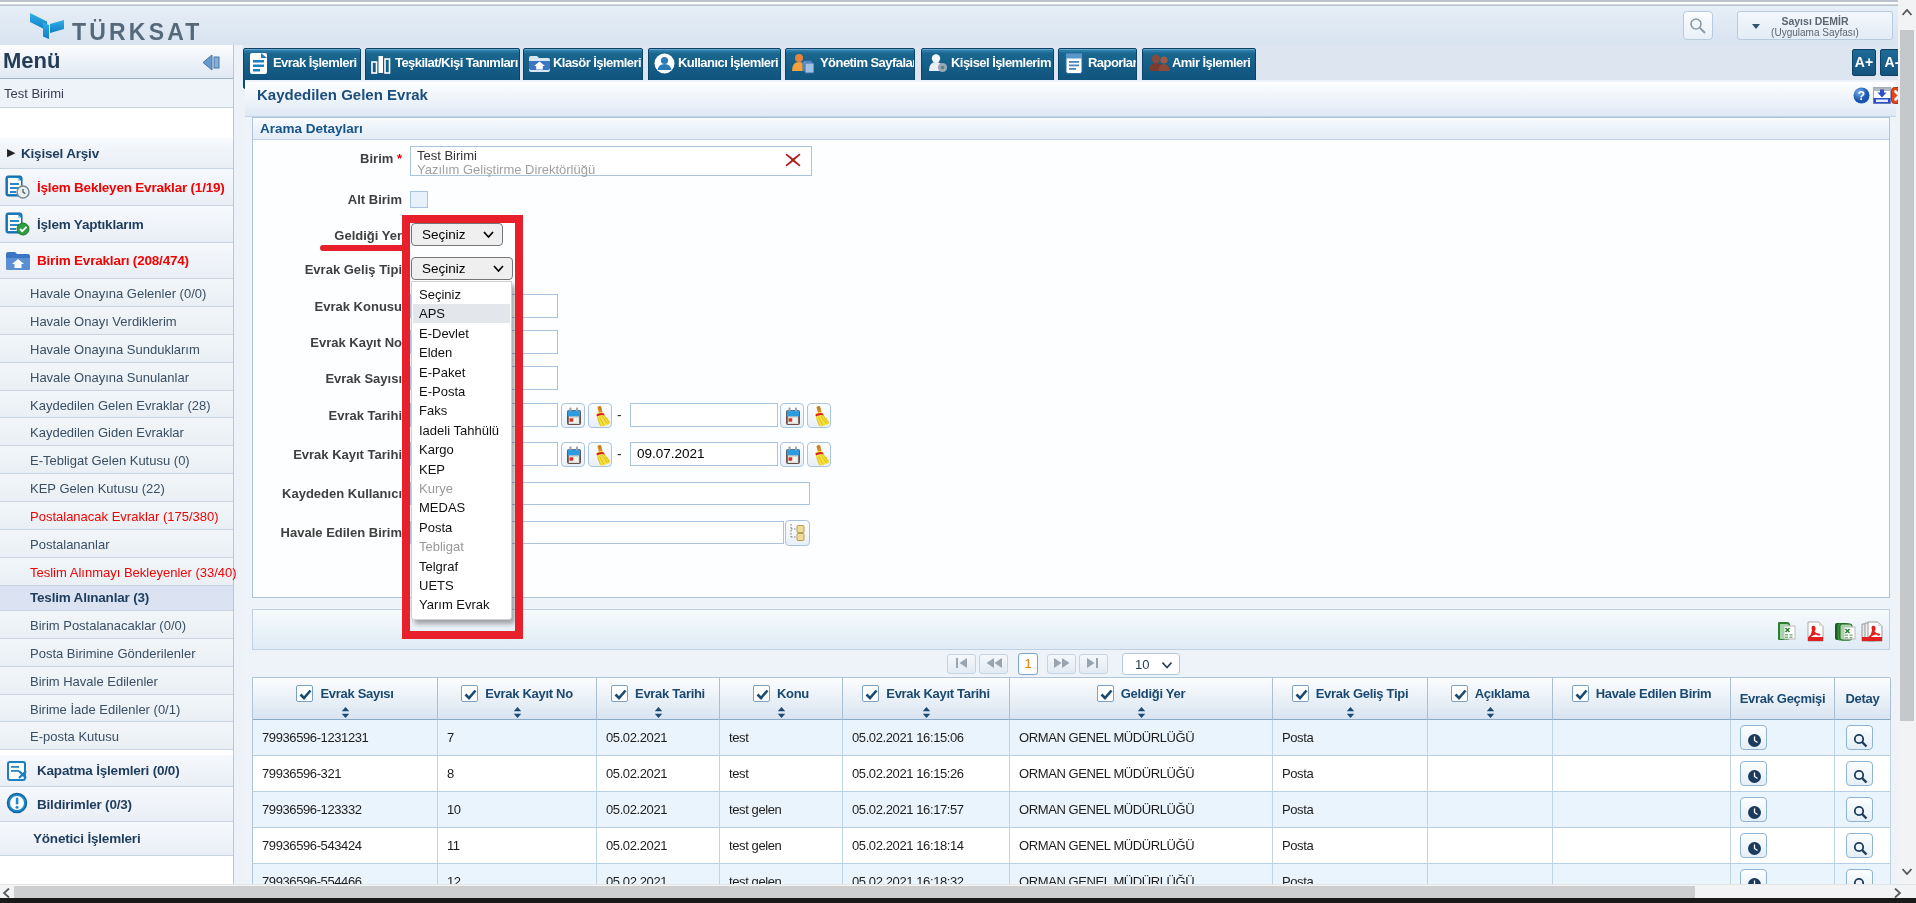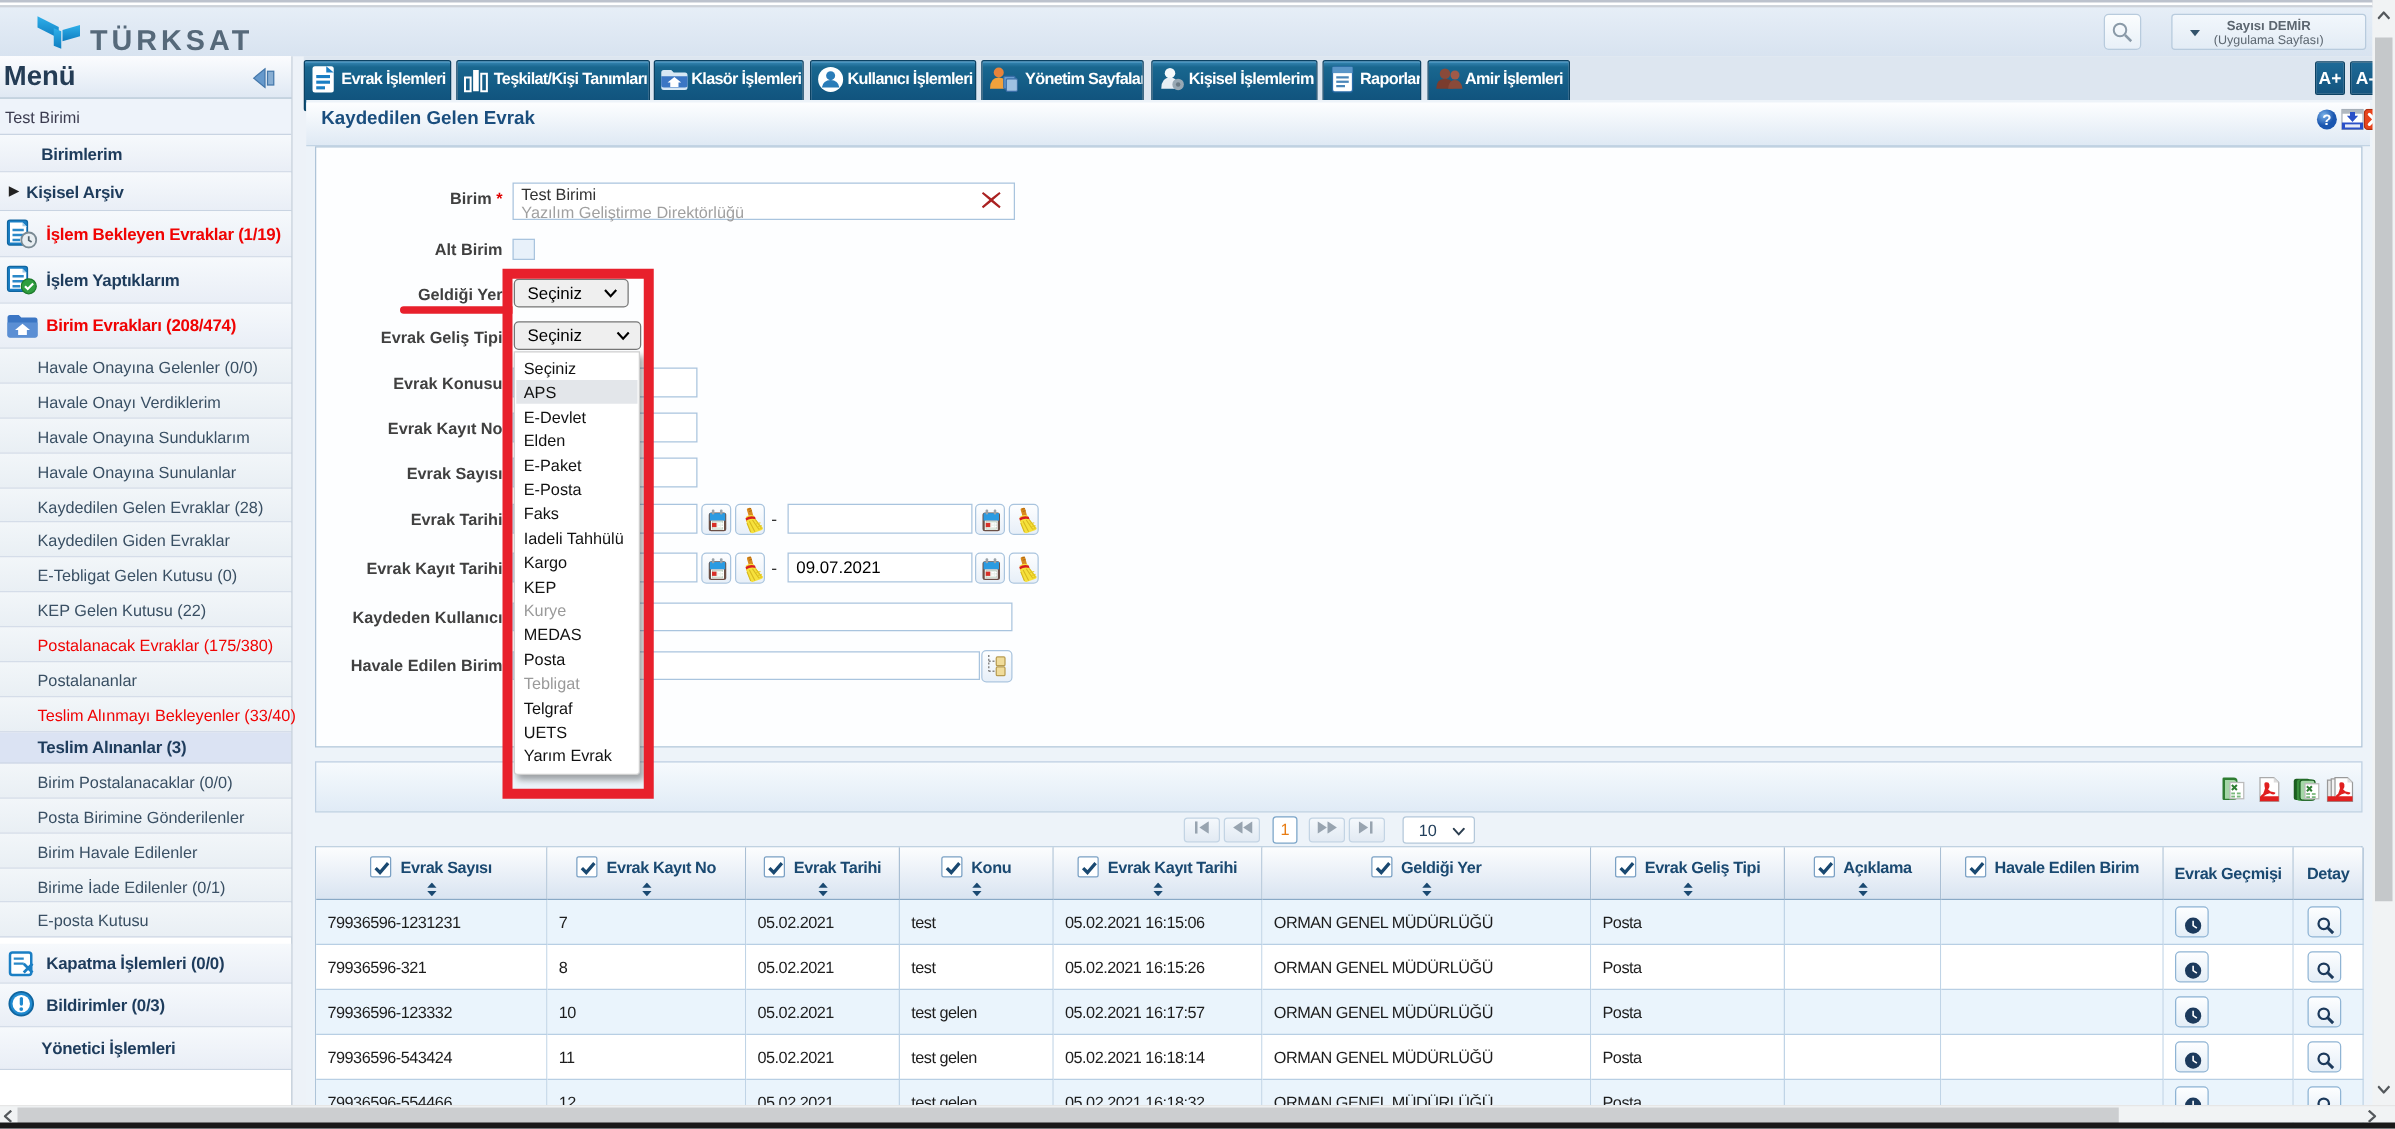"Birimlerim" div.mrow { html: <div> <div>Birimlerim</div> </div> -> none }
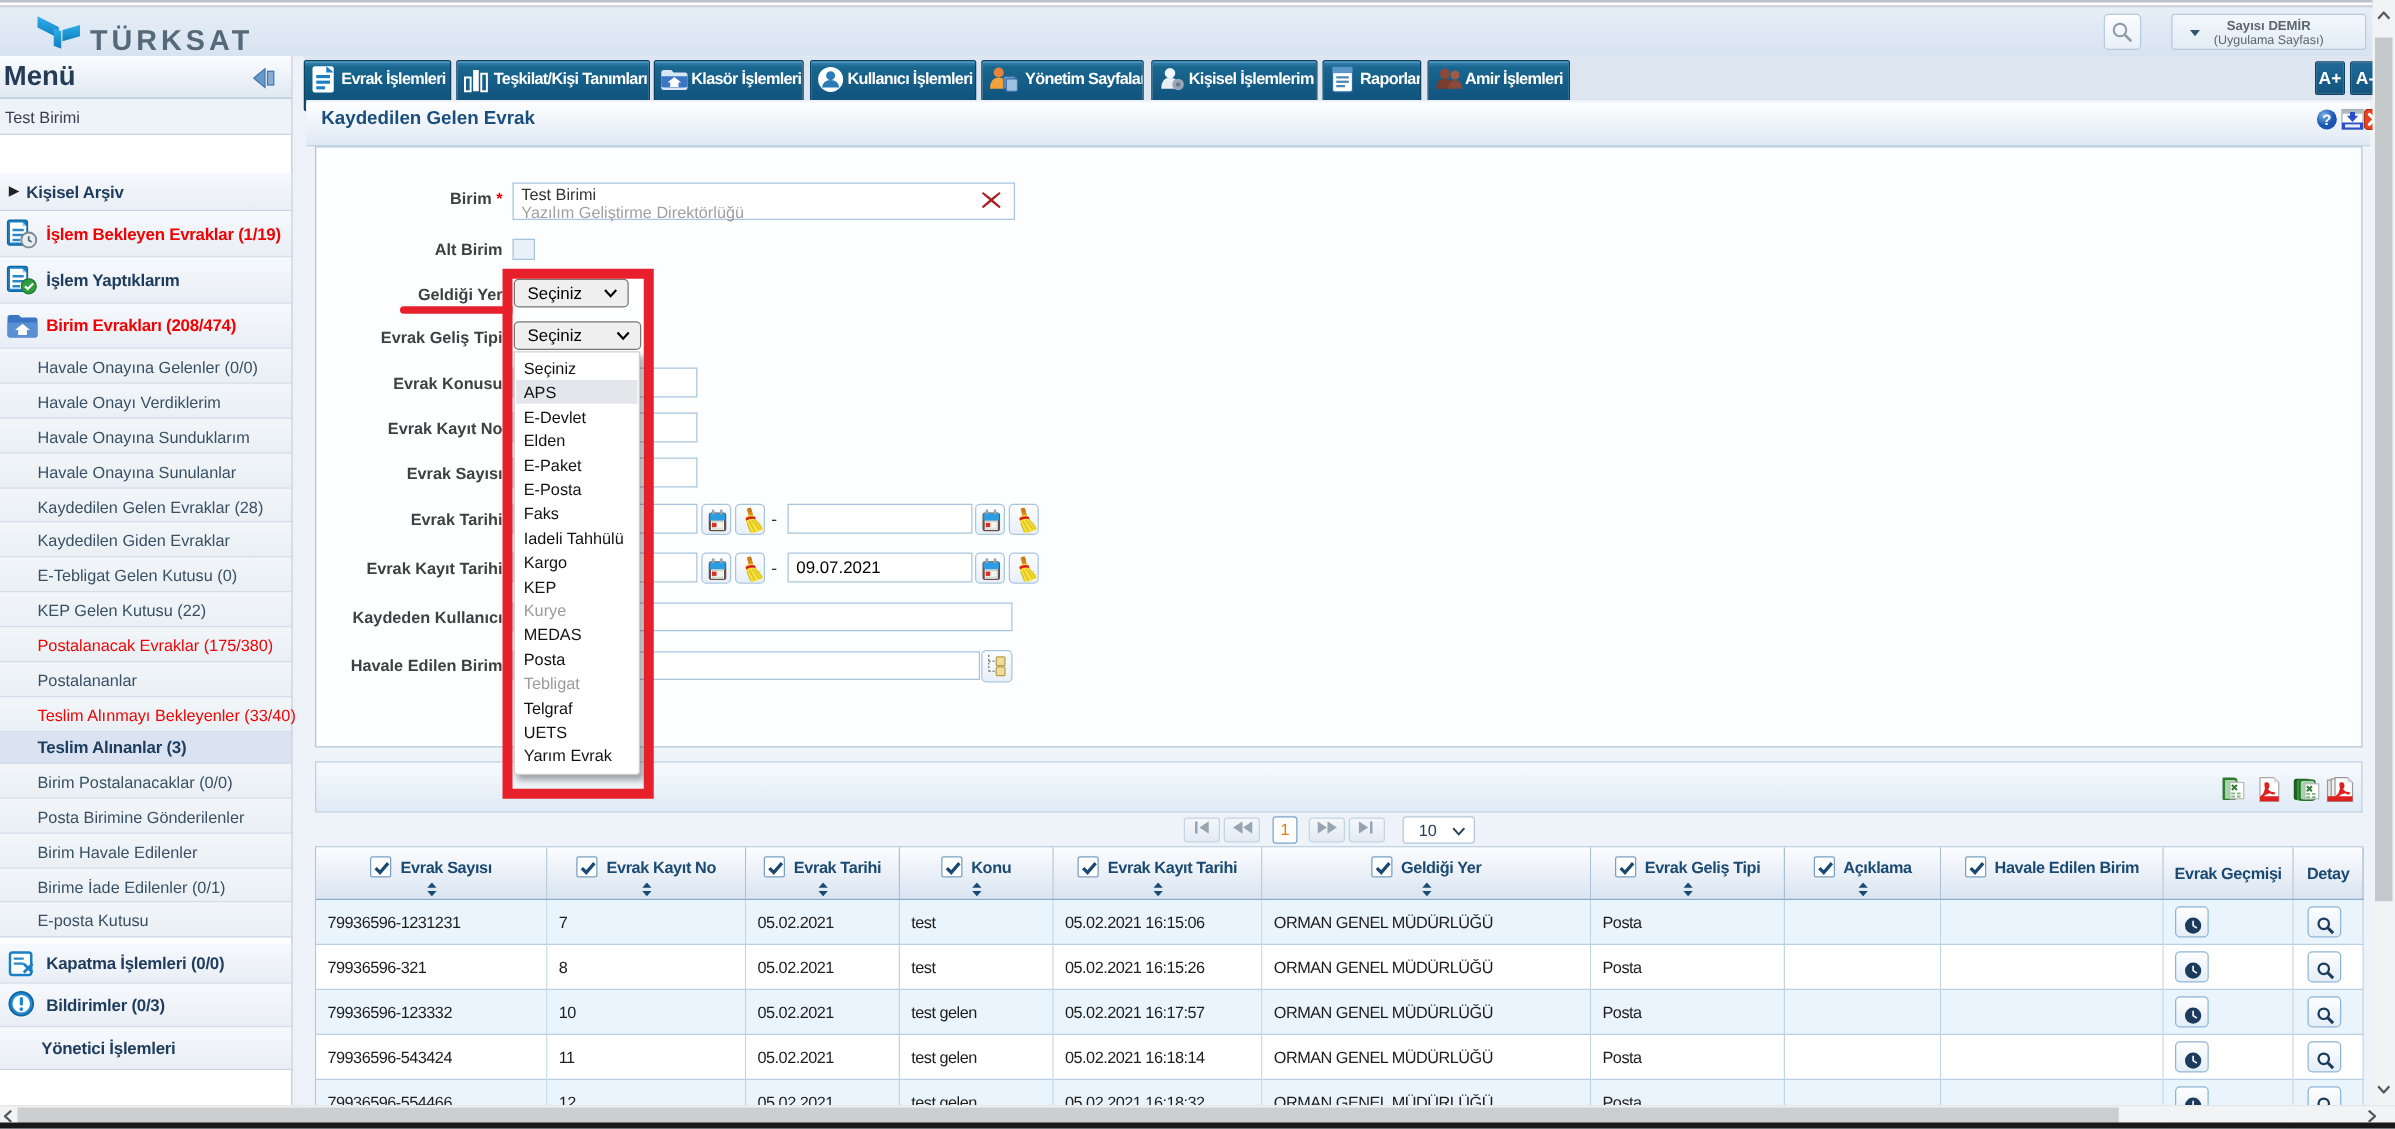"Arama Detayları" div.hd { html: none -> <div> <span>Arama Detayları</span> </div> }
